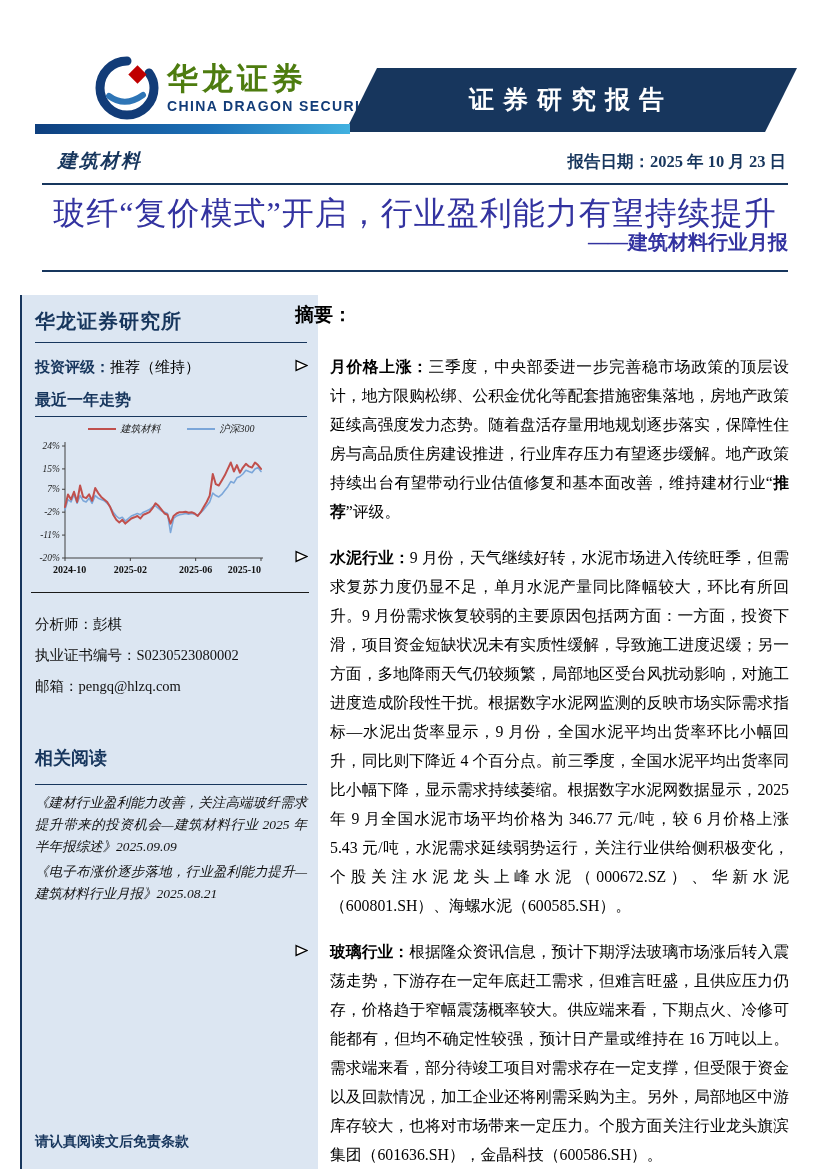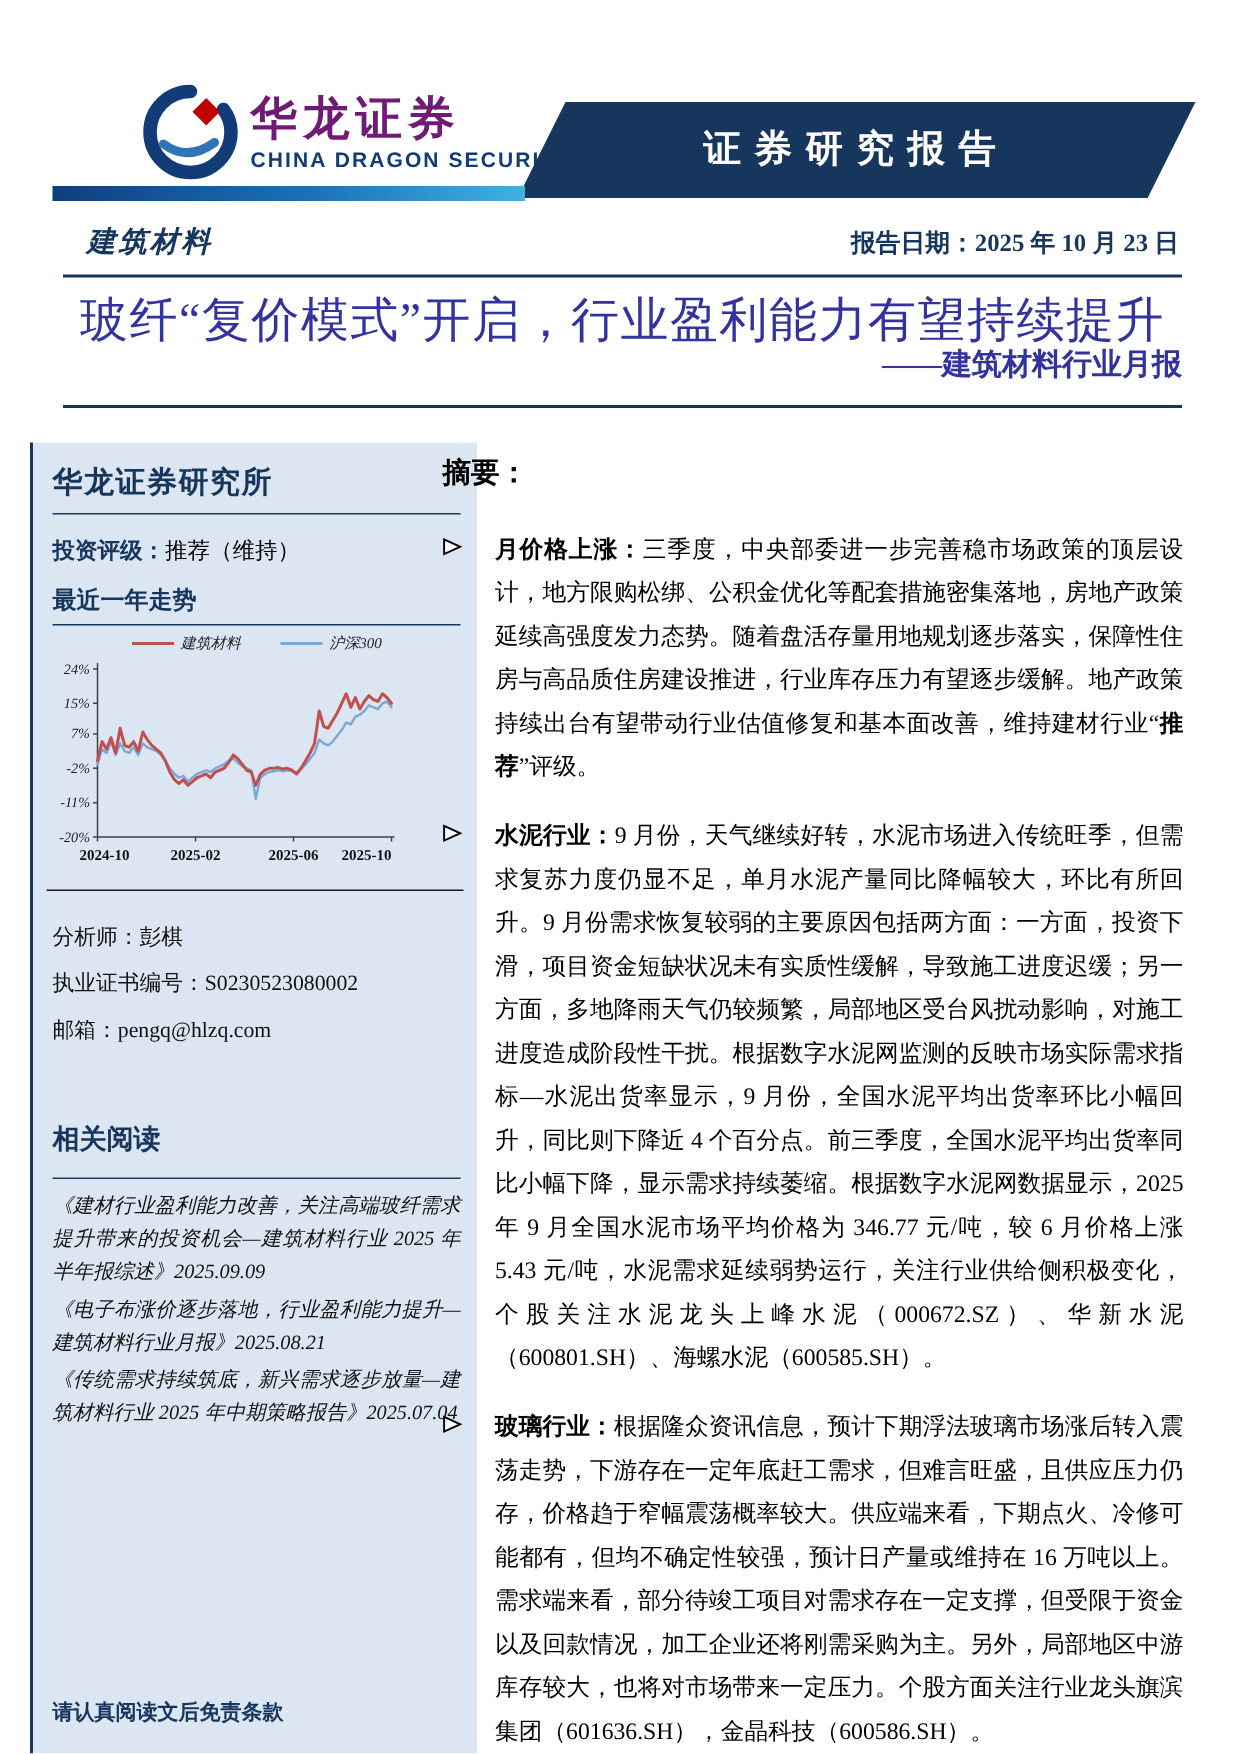"华龙证券" .brand-cn { color: #701a75 -> #4d7c0f }
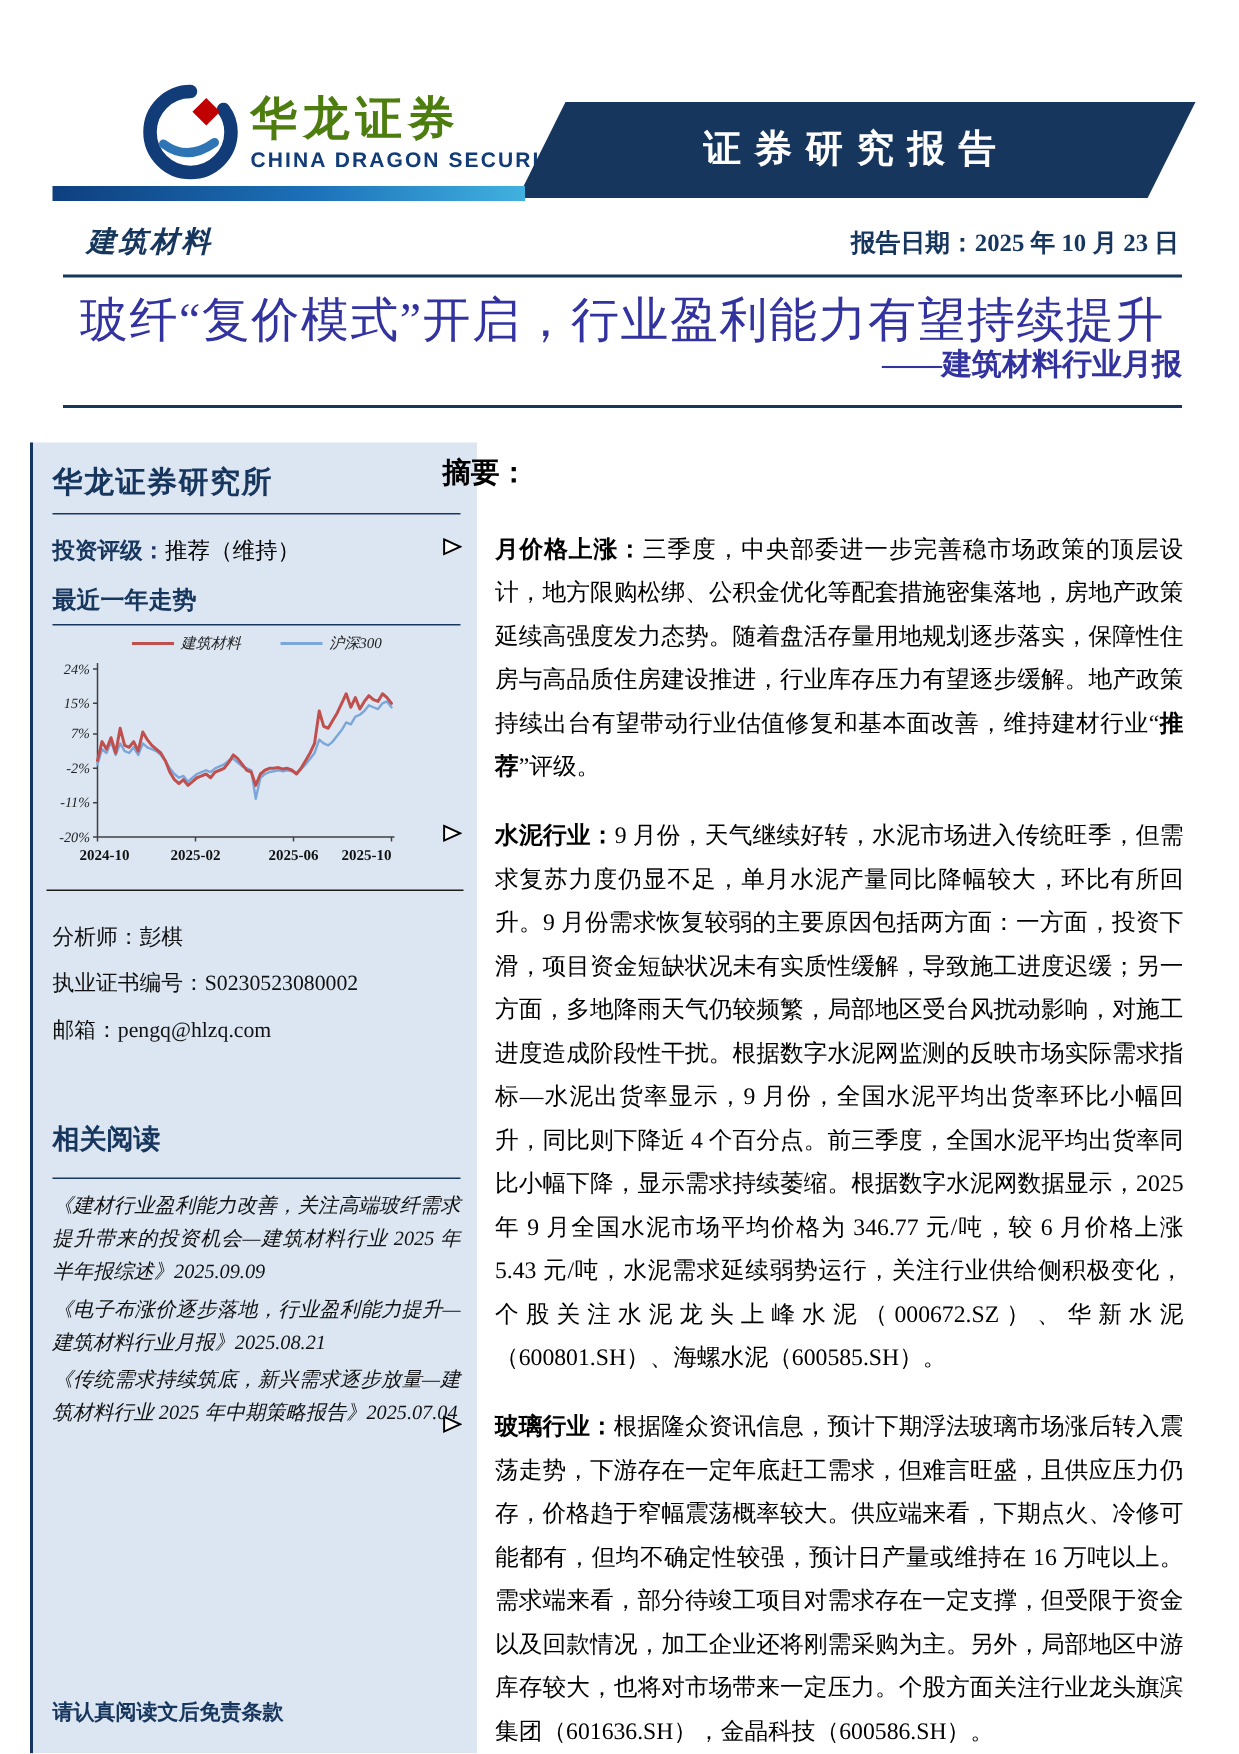"《传统需求持续筑底，新兴需求逐步放量—建筑材料行业 2025" p.related-item { html: <p>《传统需求持续筑底，新兴需求逐步放量—建筑材料行业 2025 年中期策略报告》2025.07.04</p> -> none }
